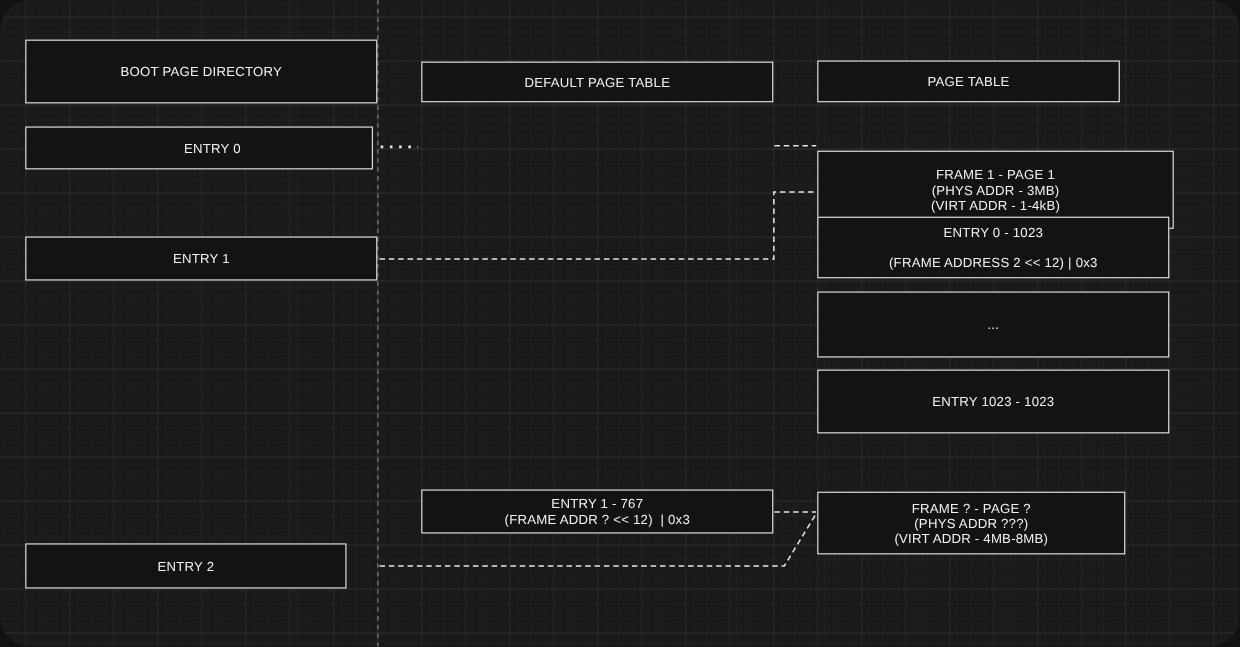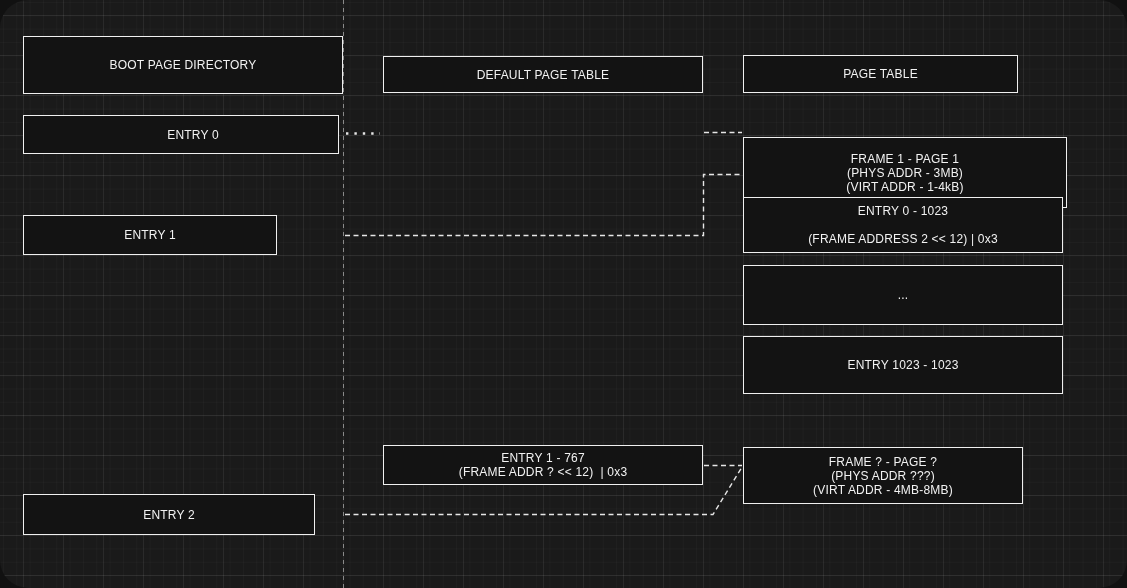"ENTRY 1" #n-entry1 { width: 254px -> 320px }
